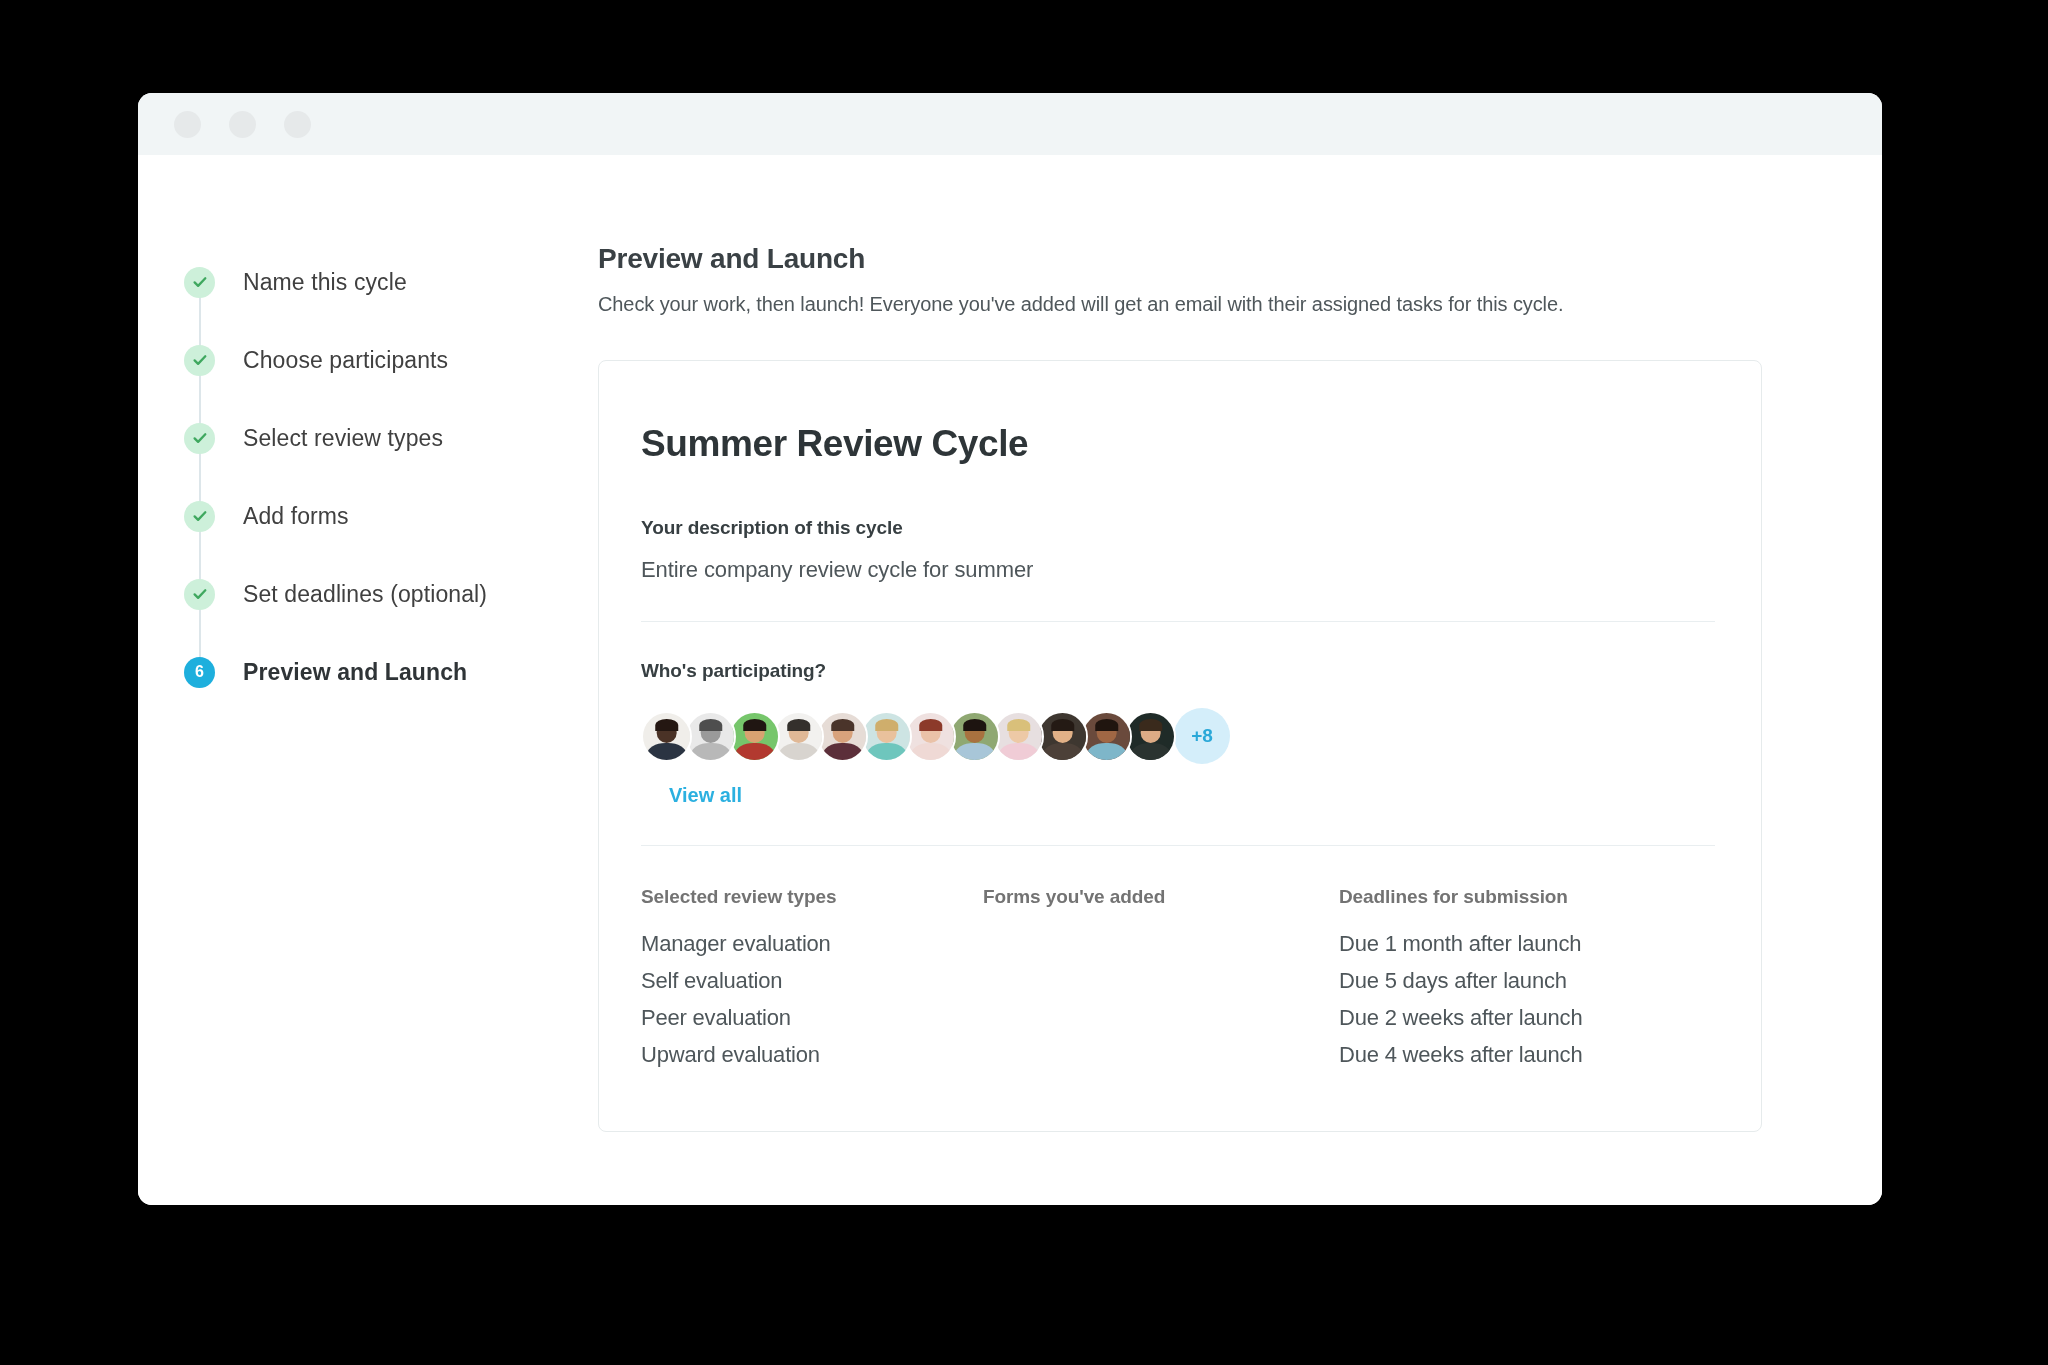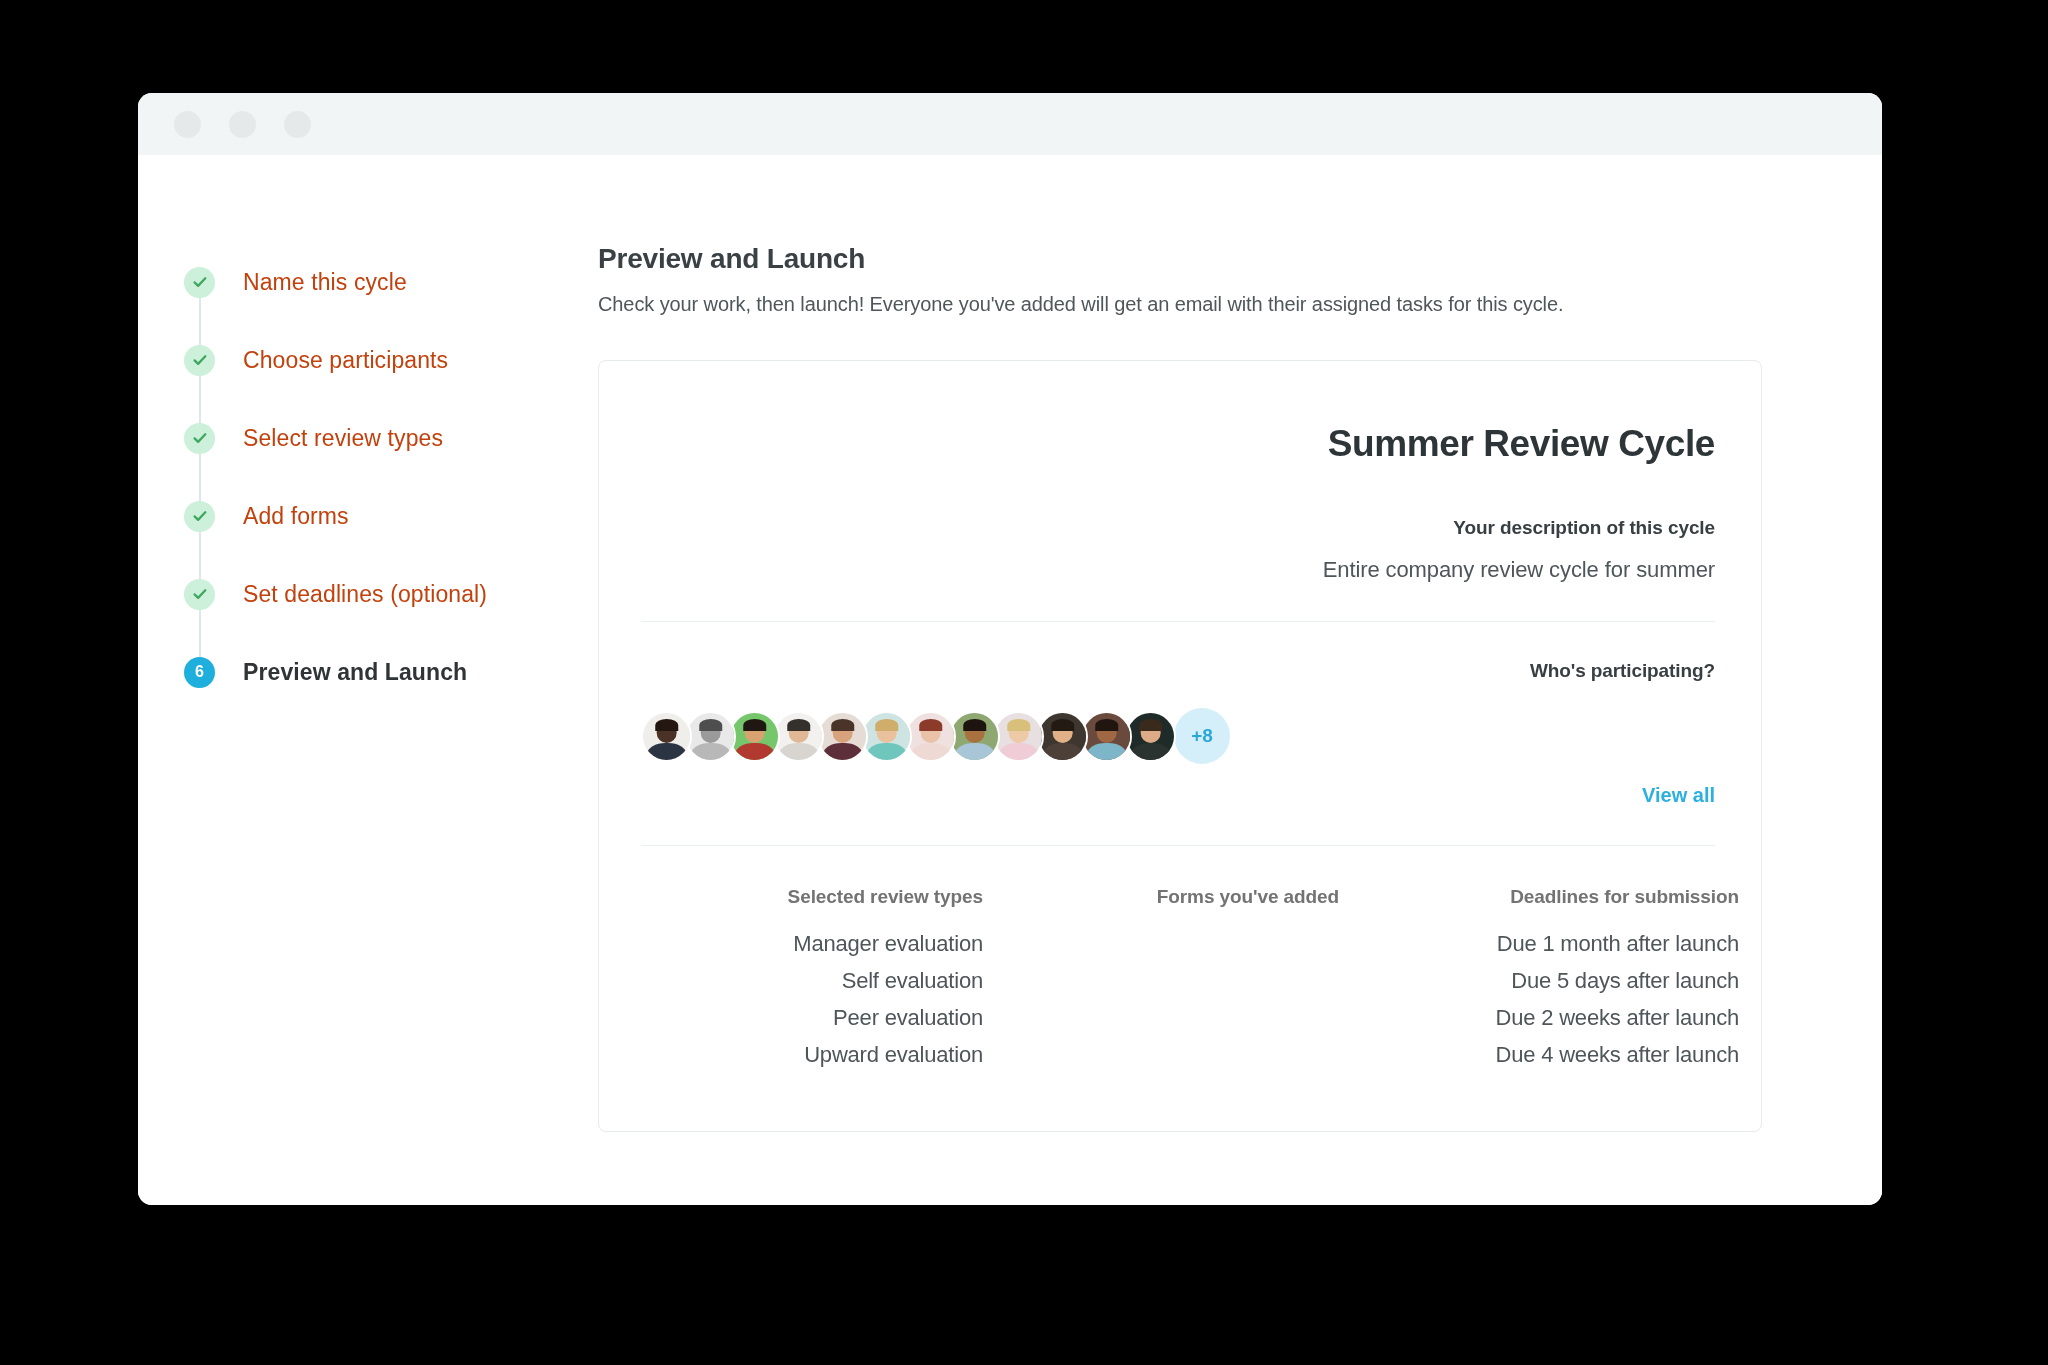"Name this cycle" .step-label { color: #c2410c -> #404040 }
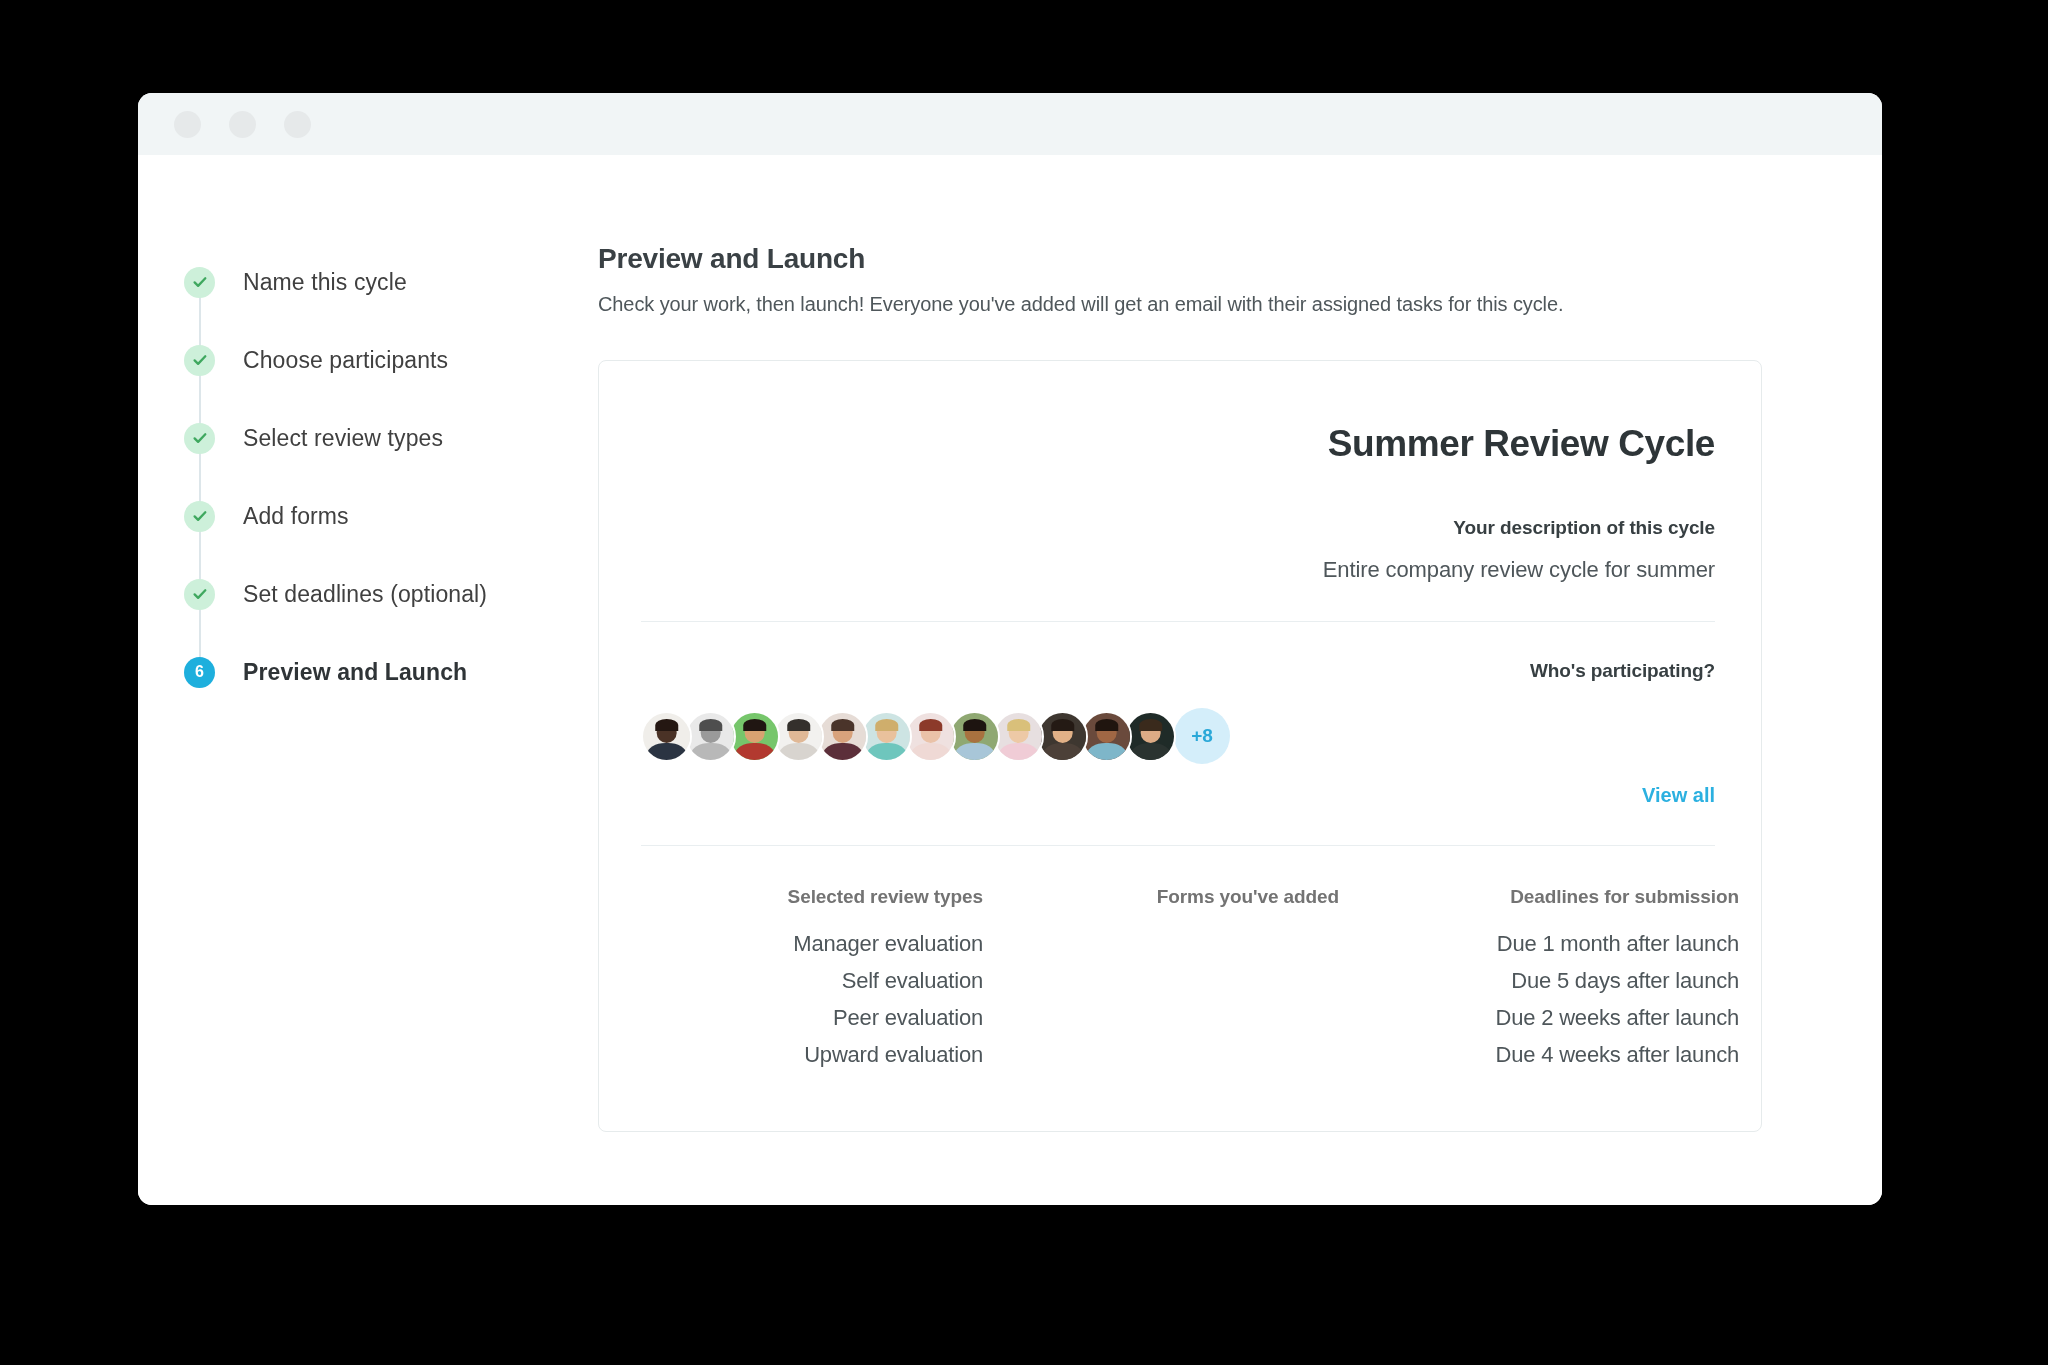"Summer Review Cycle" #summary-card { text-align: right -> none }
